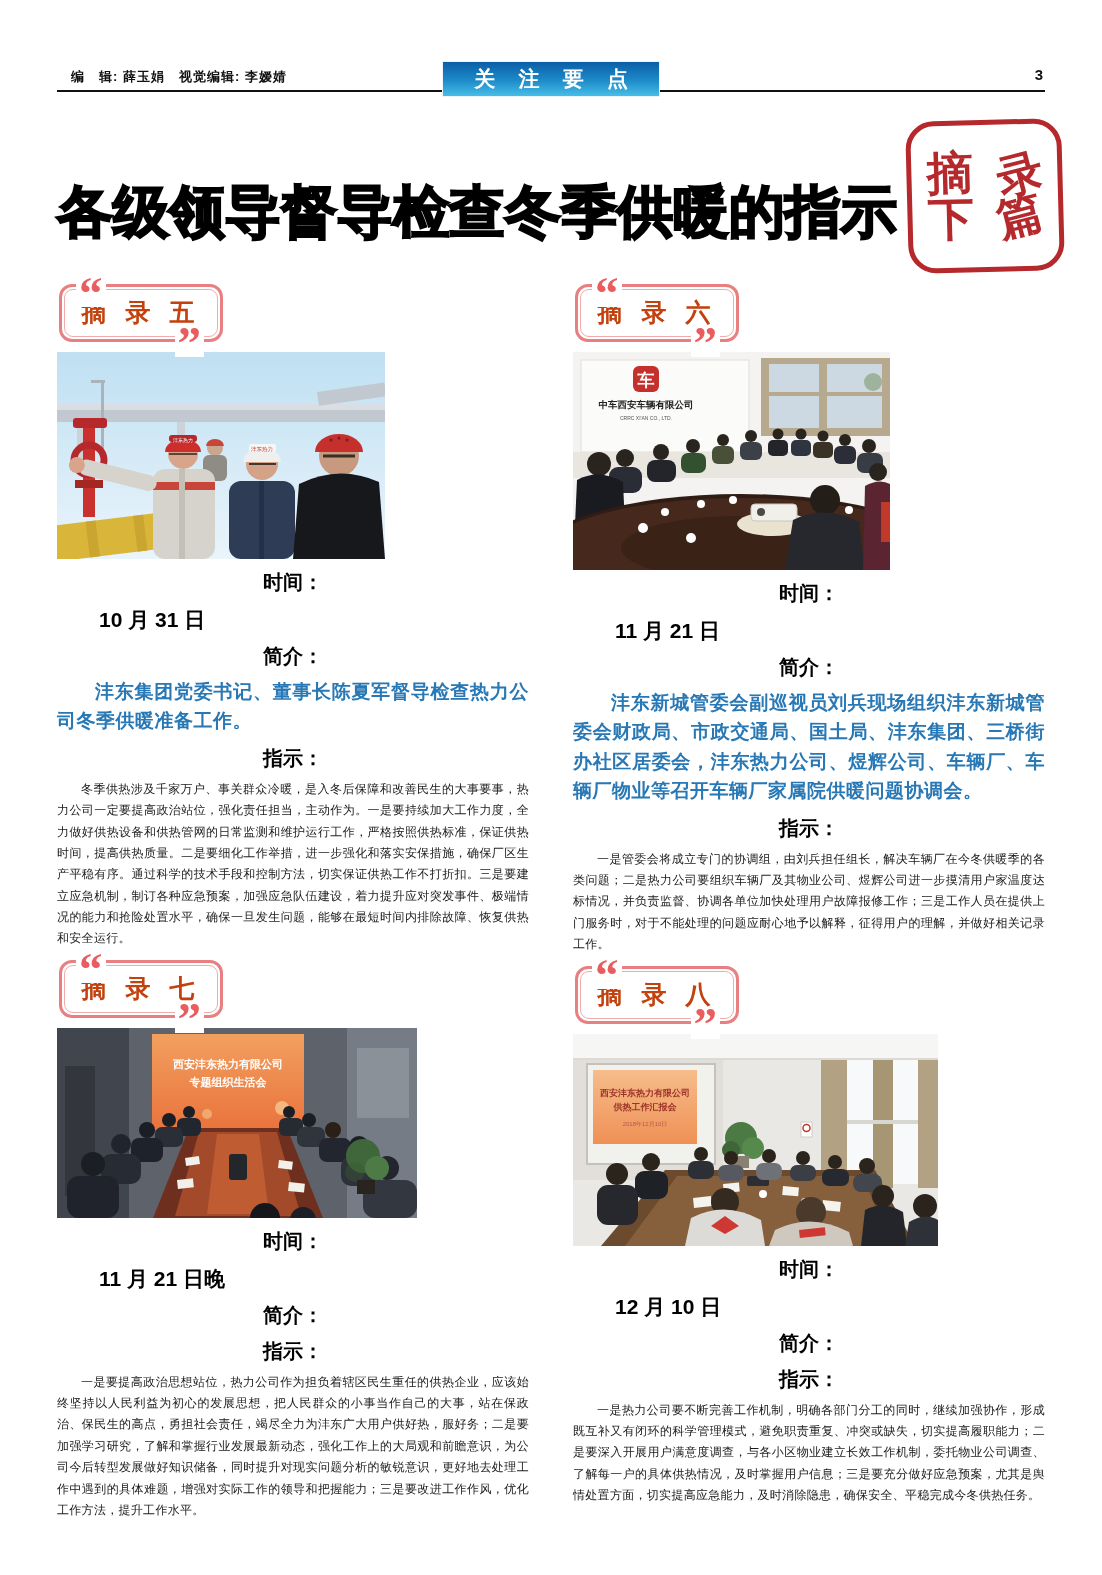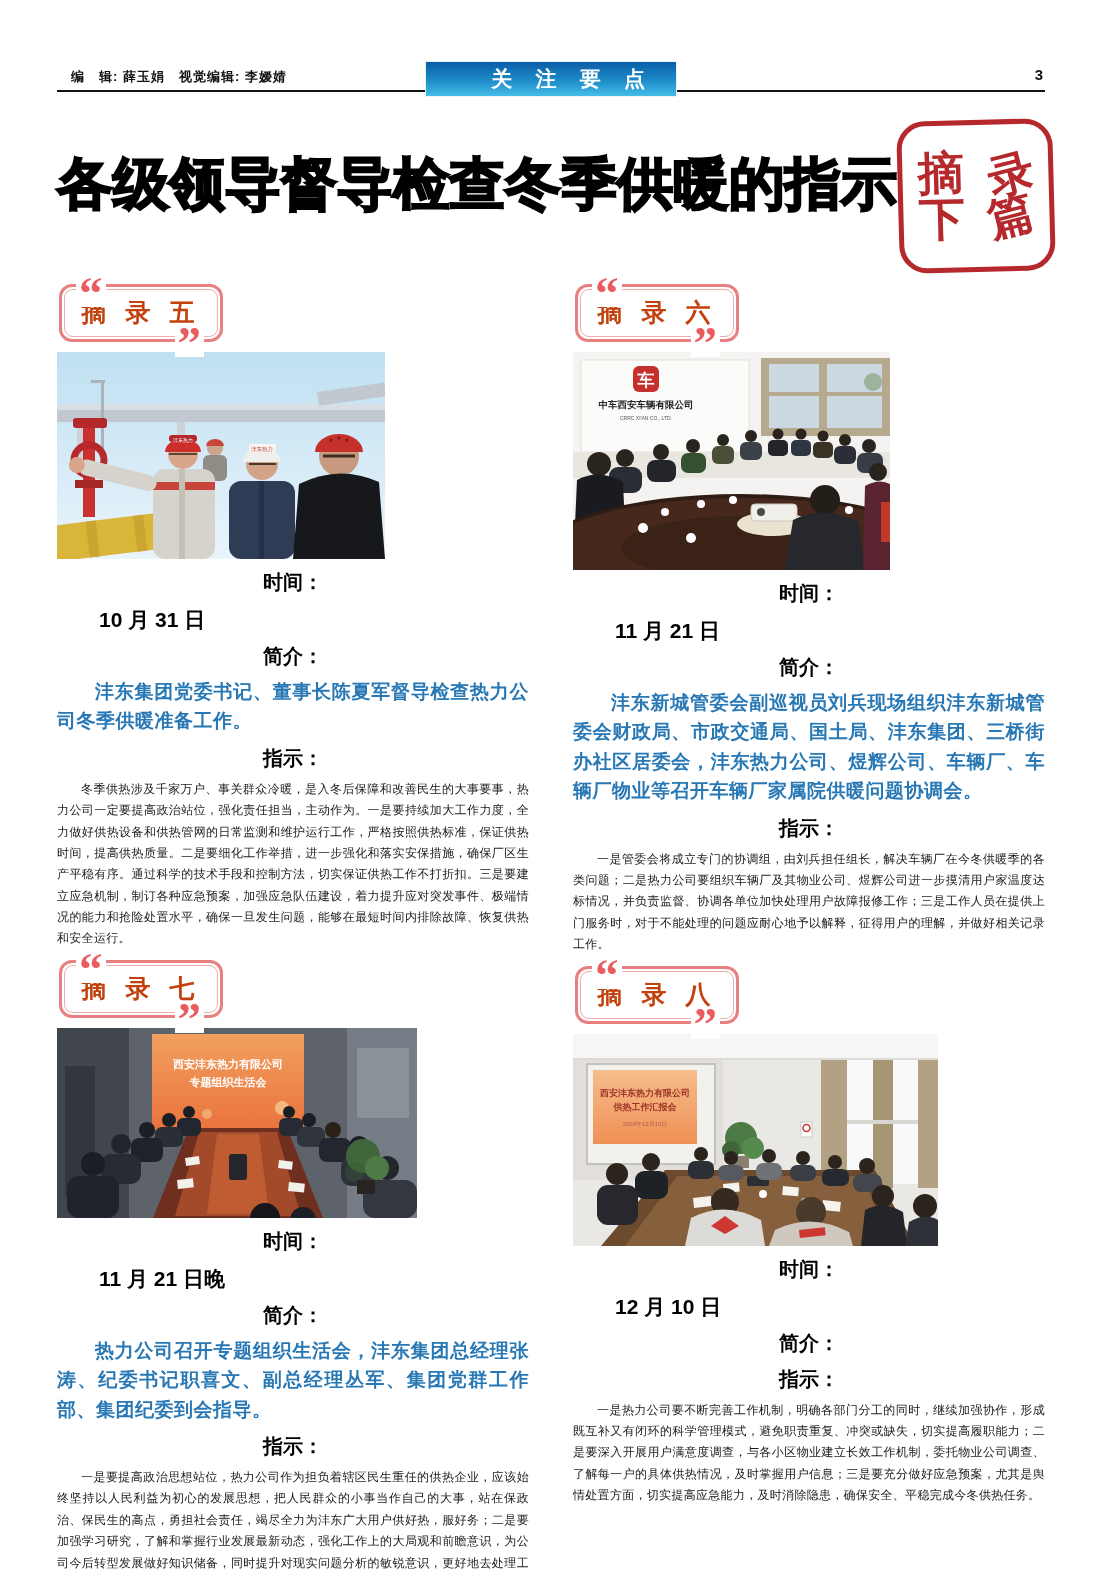"关 注 要 点" .banner { padding-left: 34px -> none }
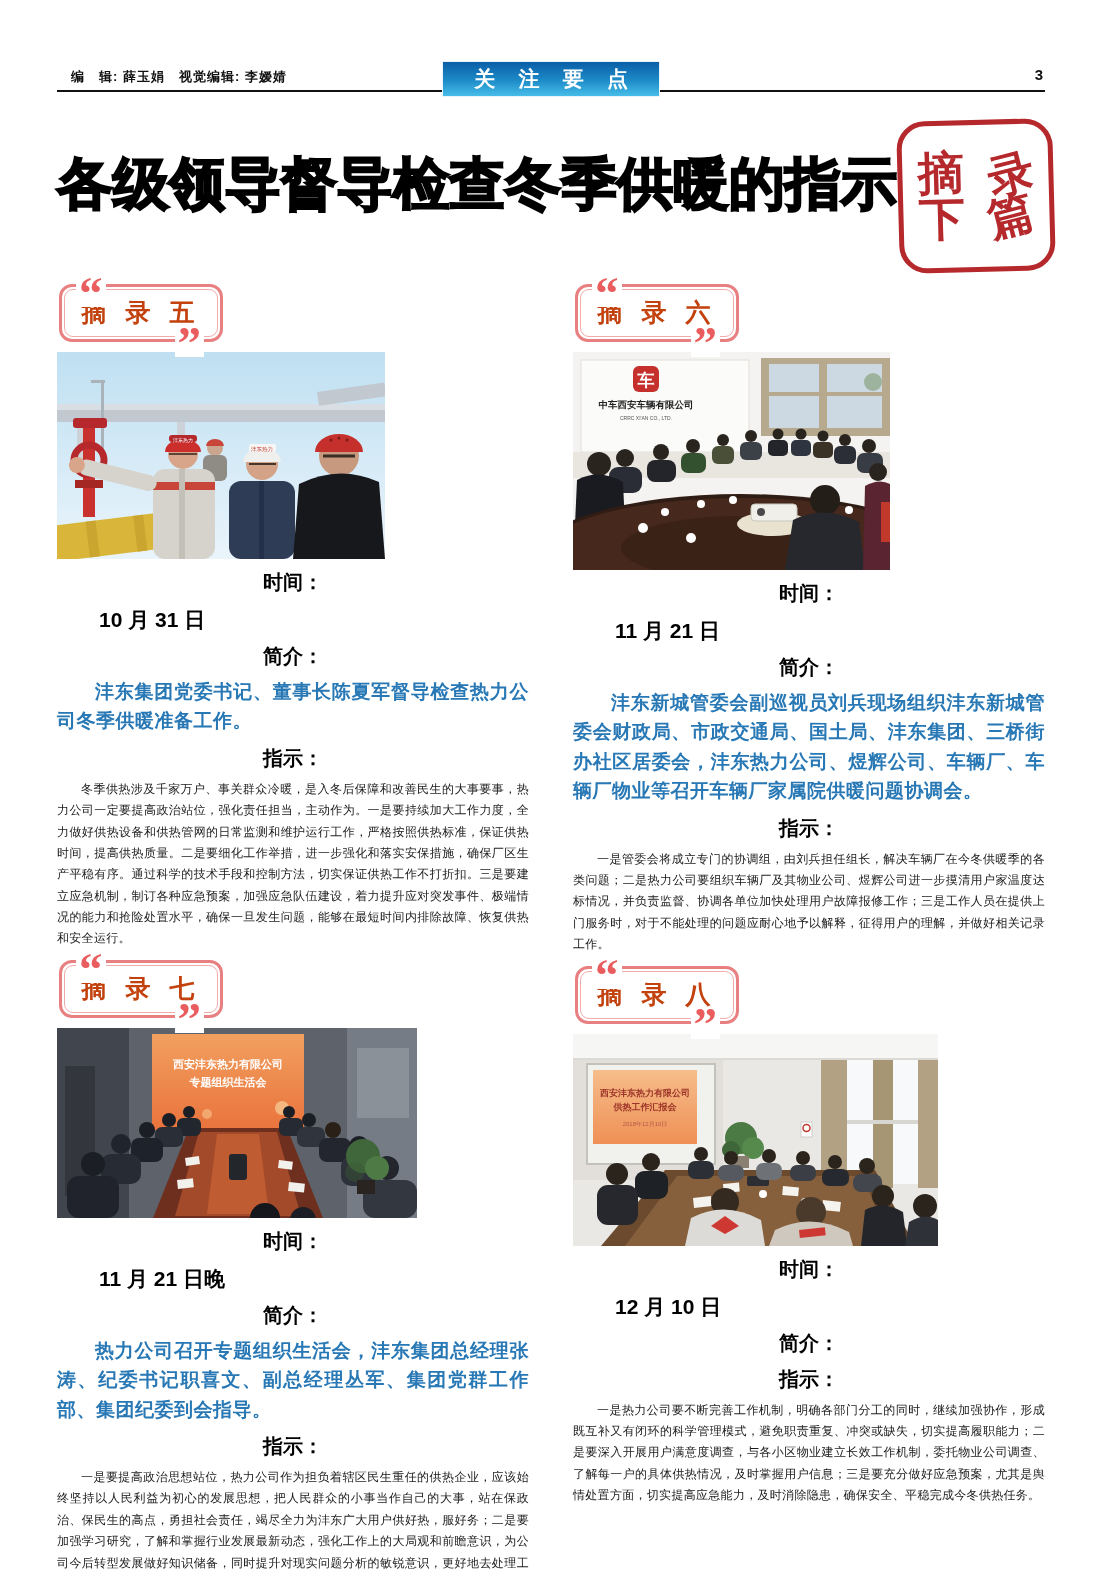"各级领导督导检查冬季供暖的指示" .title-row { align-items: flex-start -> center; gap: 1px -> 10px }
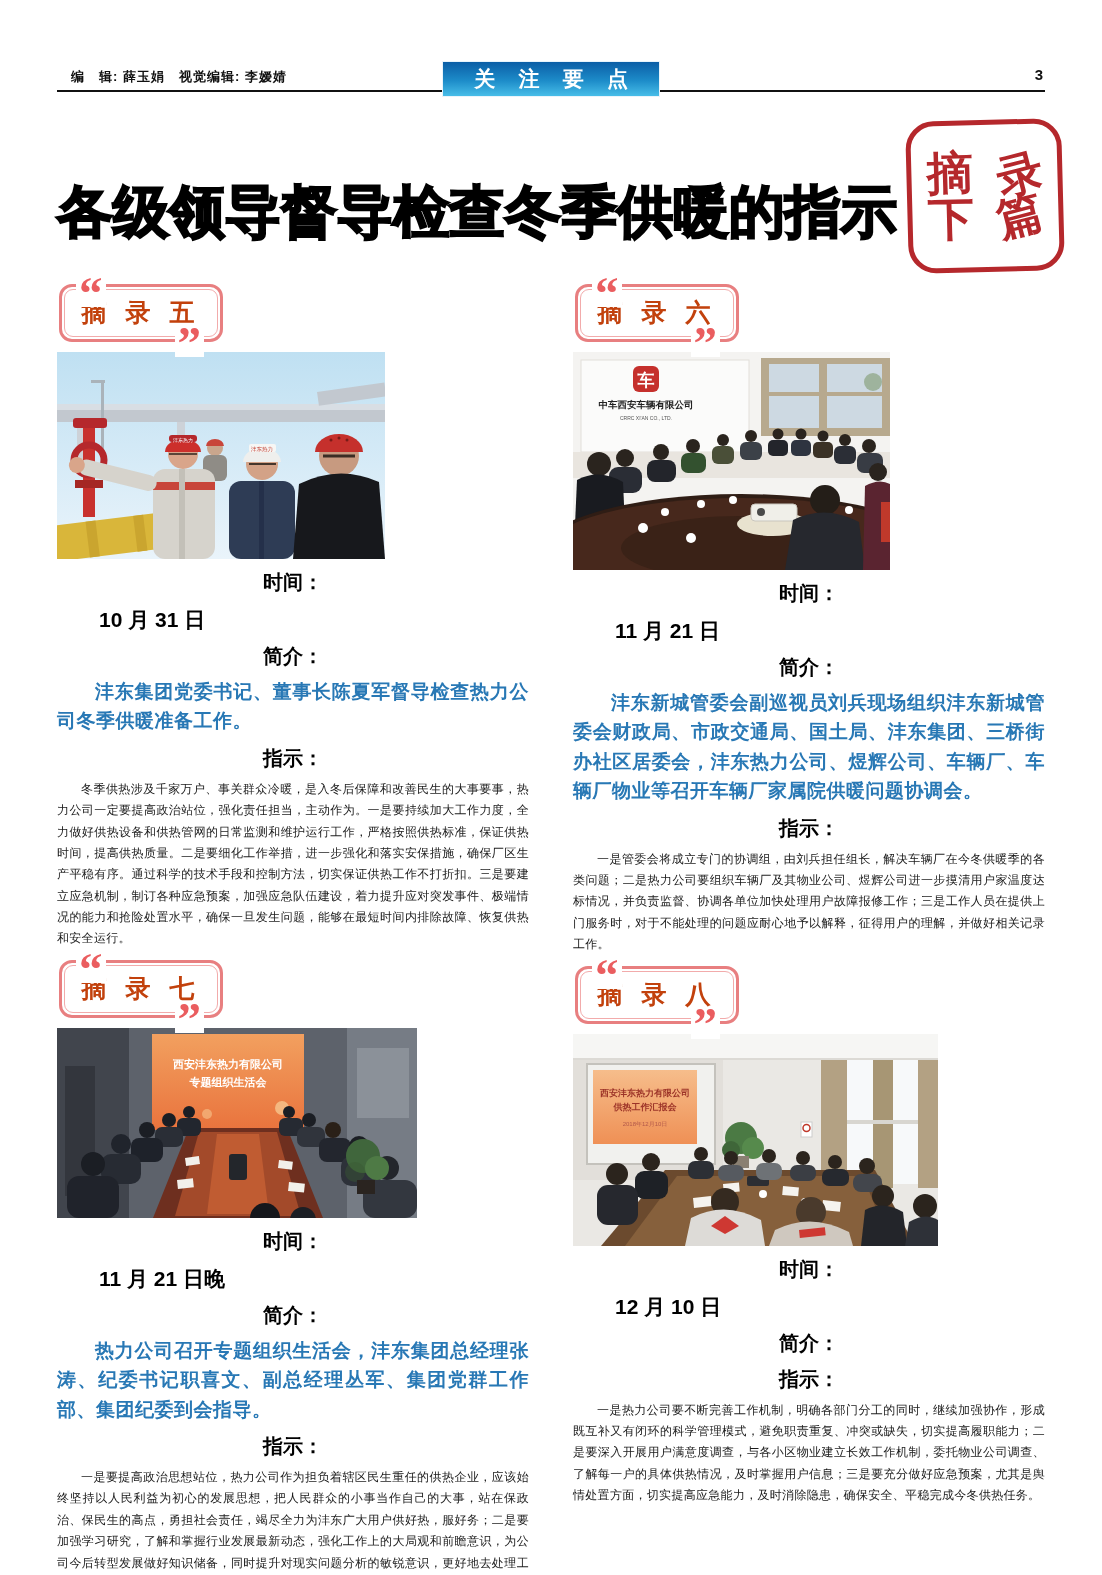"热力公司召开专题组织生活会，沣东集团总经理张涛、纪委书记职喜文、副总经理丛军、集" p.brief-text { html: <p>热力公司召开专题组织生活会，沣东集团总经理张涛、纪委书记职喜文、副总经理丛军、集团党群工作部、集团纪委到会指导。</p> -> none }
